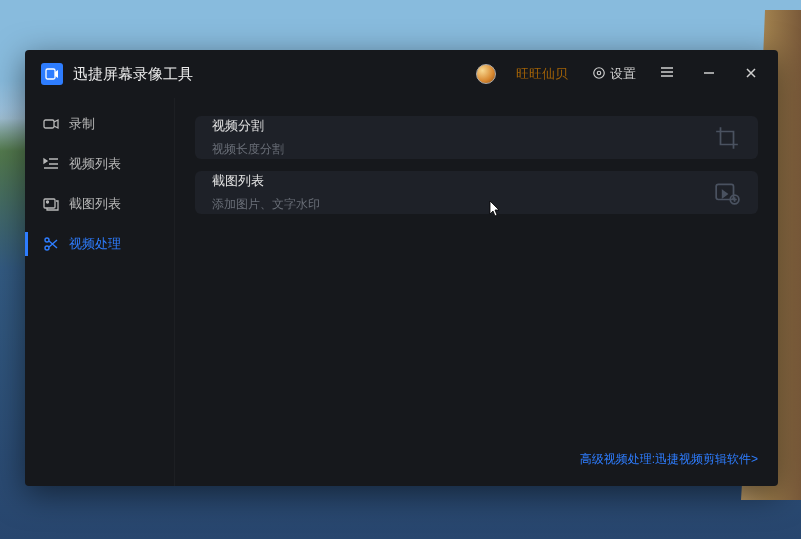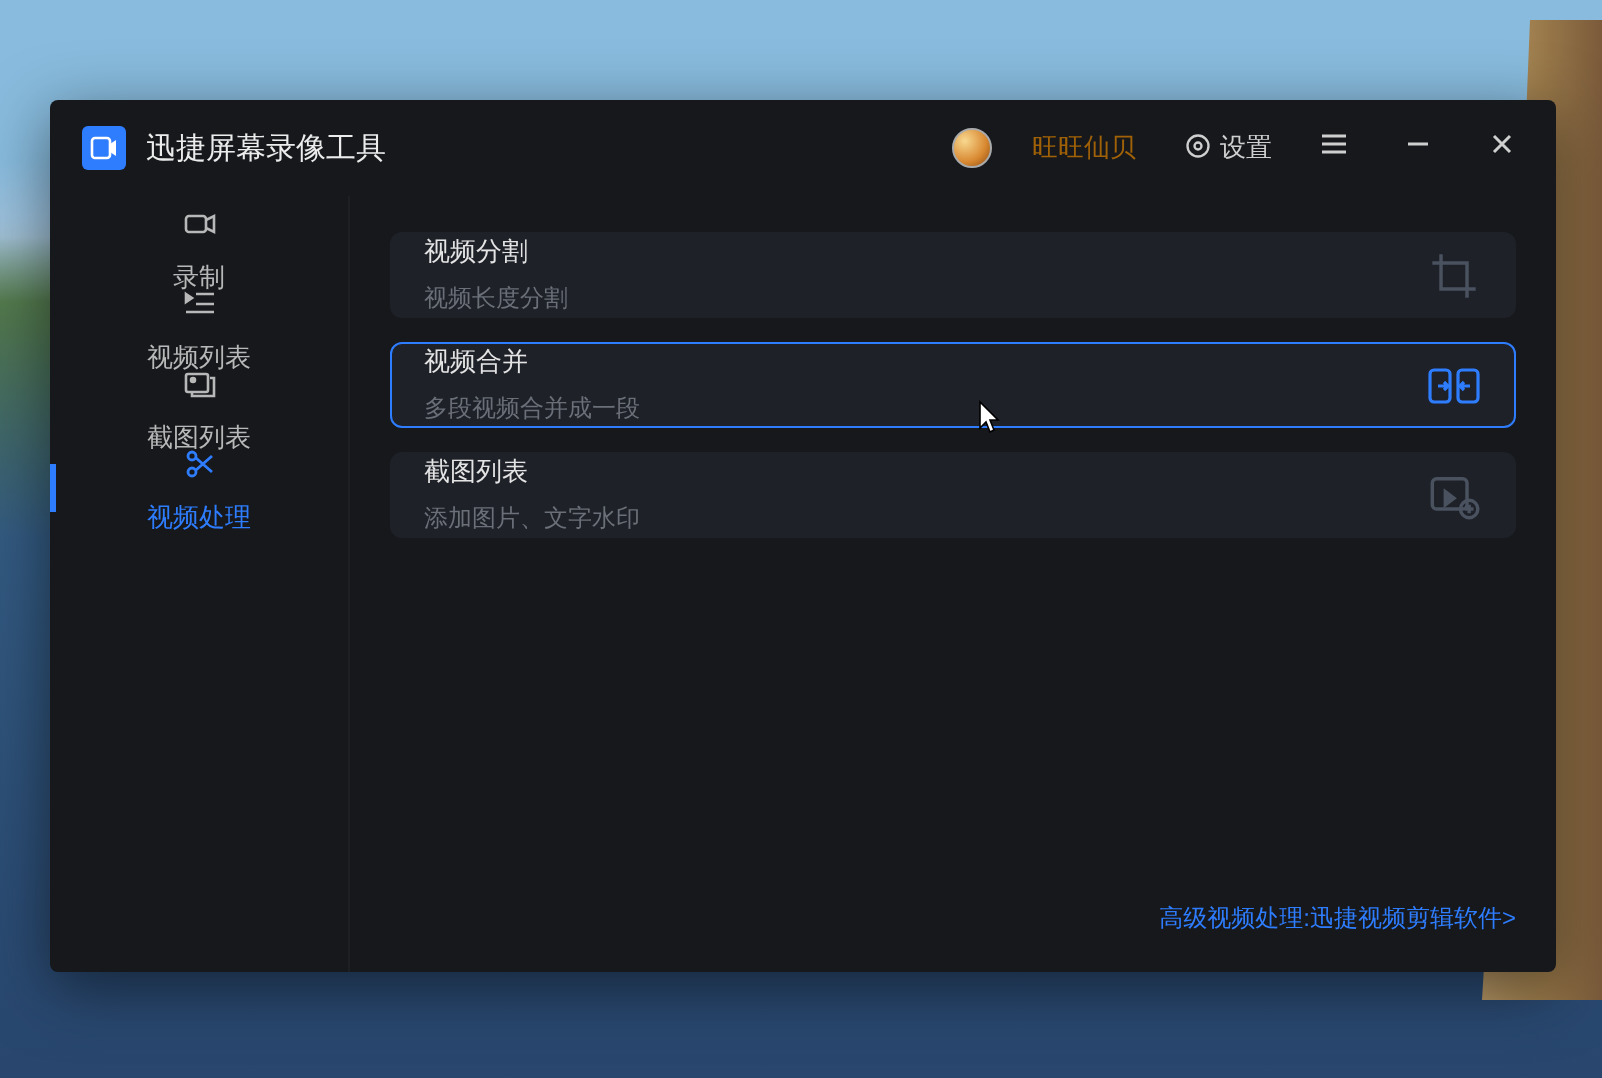"录制" .sidebar-item { flex-direction: column -> none }
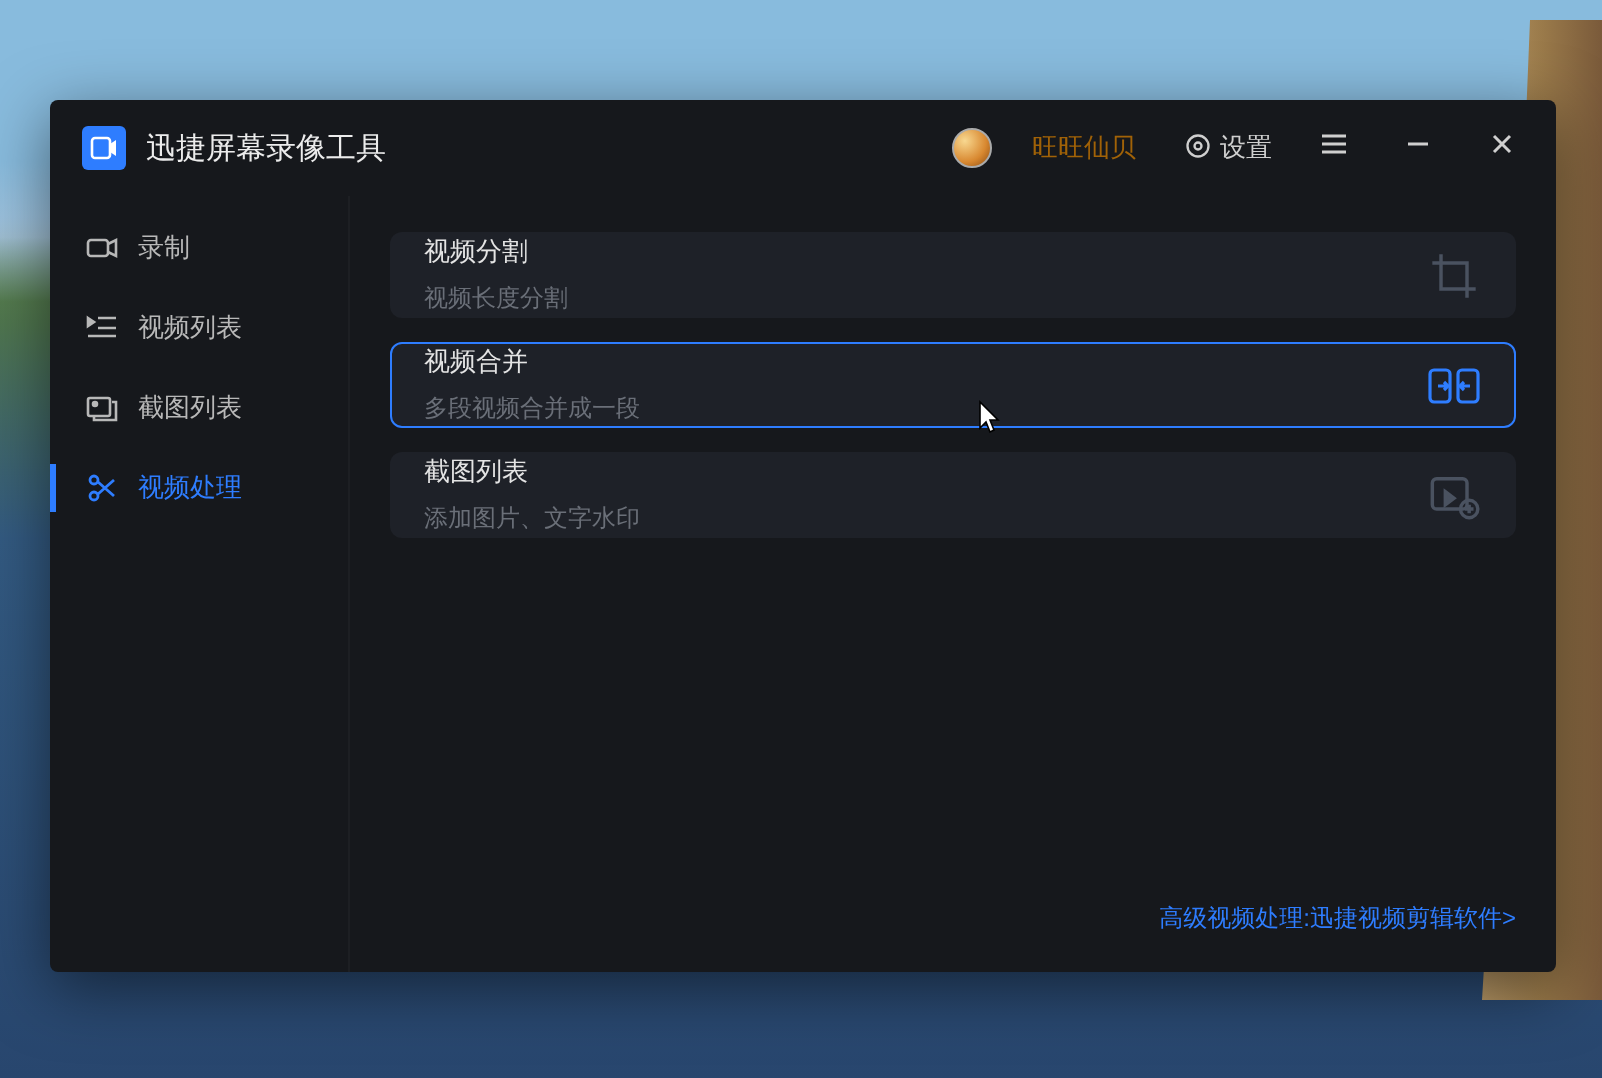"视频合并" div.card { html: <div> <div> <div>视频合并</div> <div>多段视频合并成一段</div> </div> <div> <svg> <rect></rect> <rect></rect> <path></path> <path></path> </svg> </div> </div> -> none }
